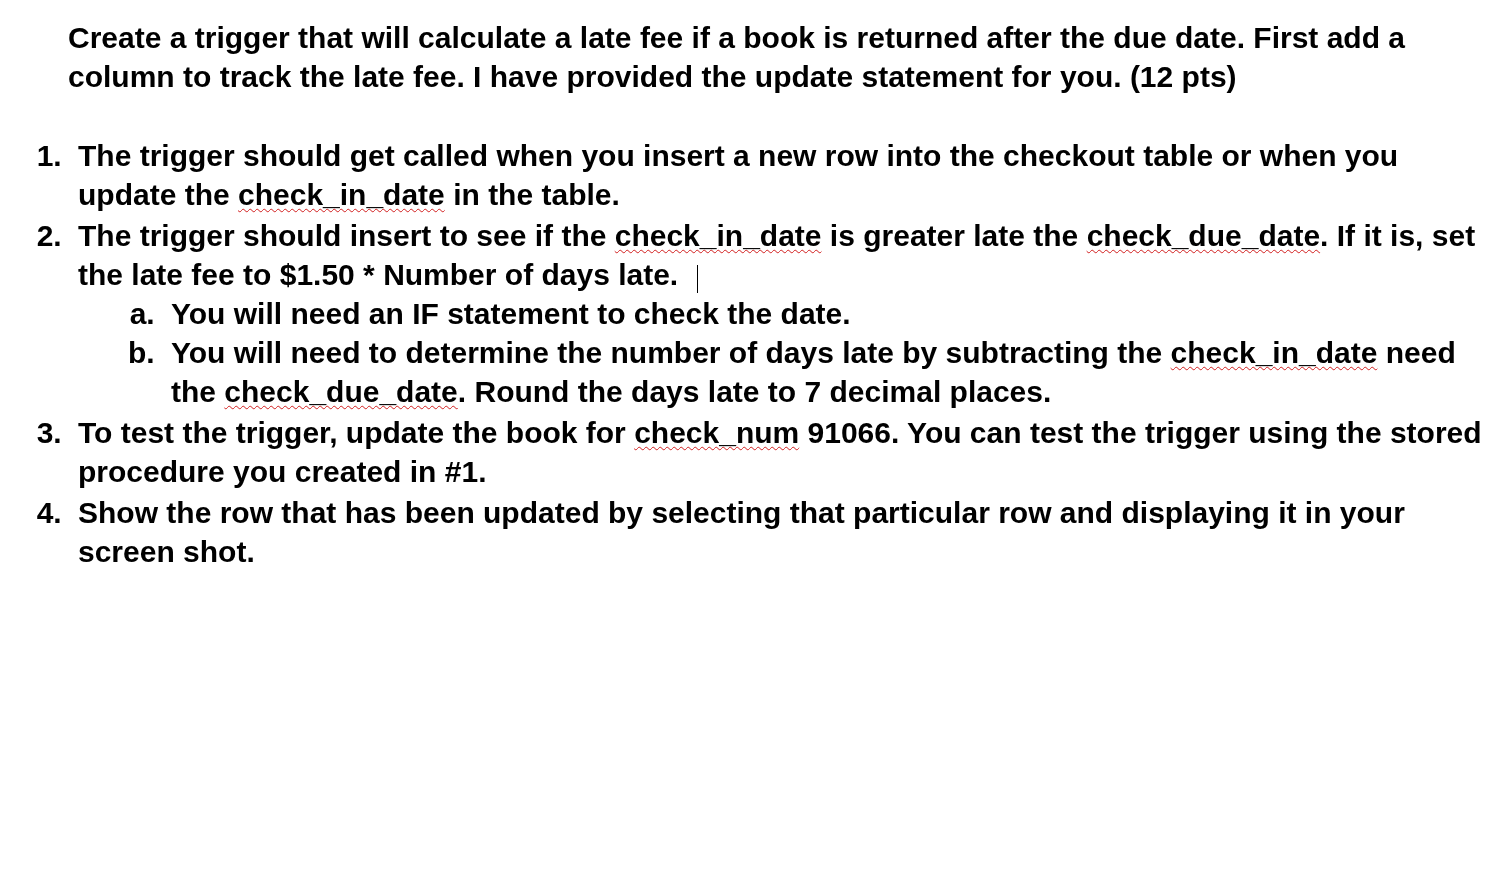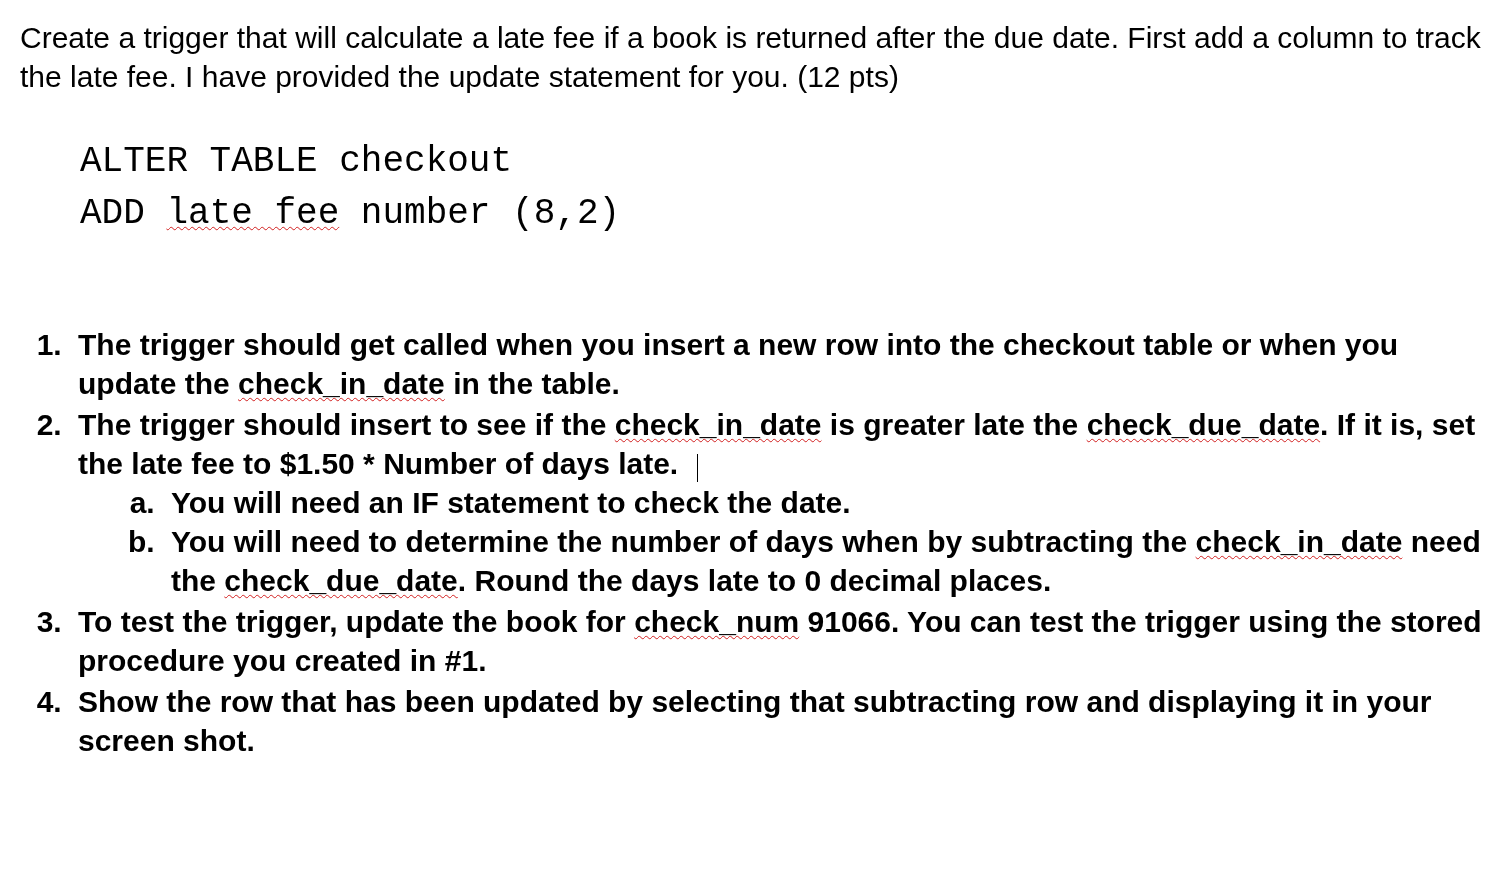"Create a trigger that will" .heading { font-weight: 400 -> 700; margin-left: none -> 48px }
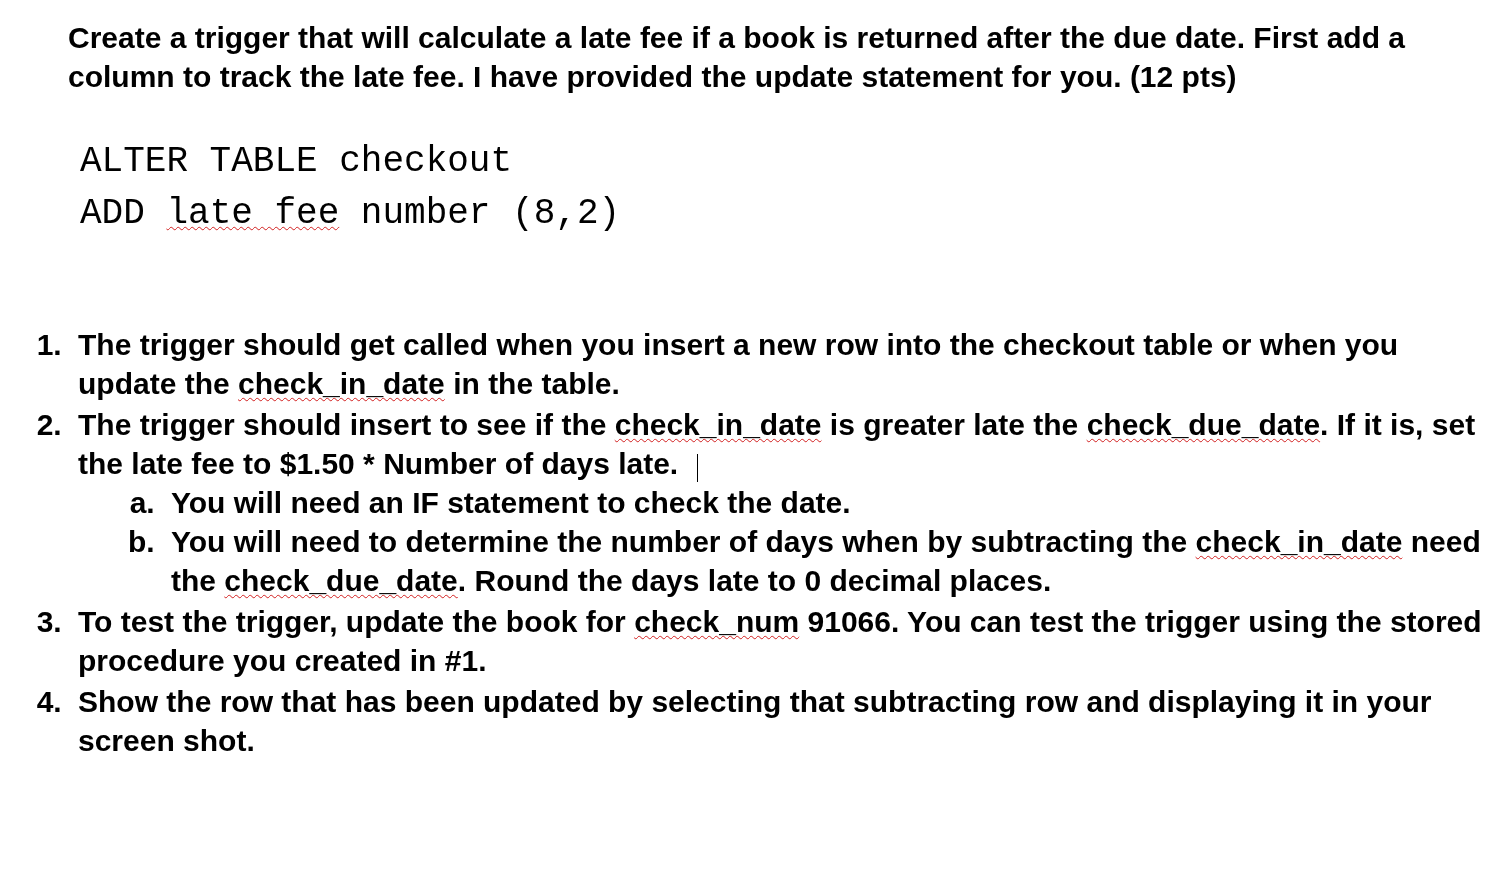"ALTER TABLE checkout ADD late" div.code-block { html: <div><span>ALTER TABLE checkout</span> <span>ADD </span><span>late fee</span><span> number (8,2)</span></div> -> none }
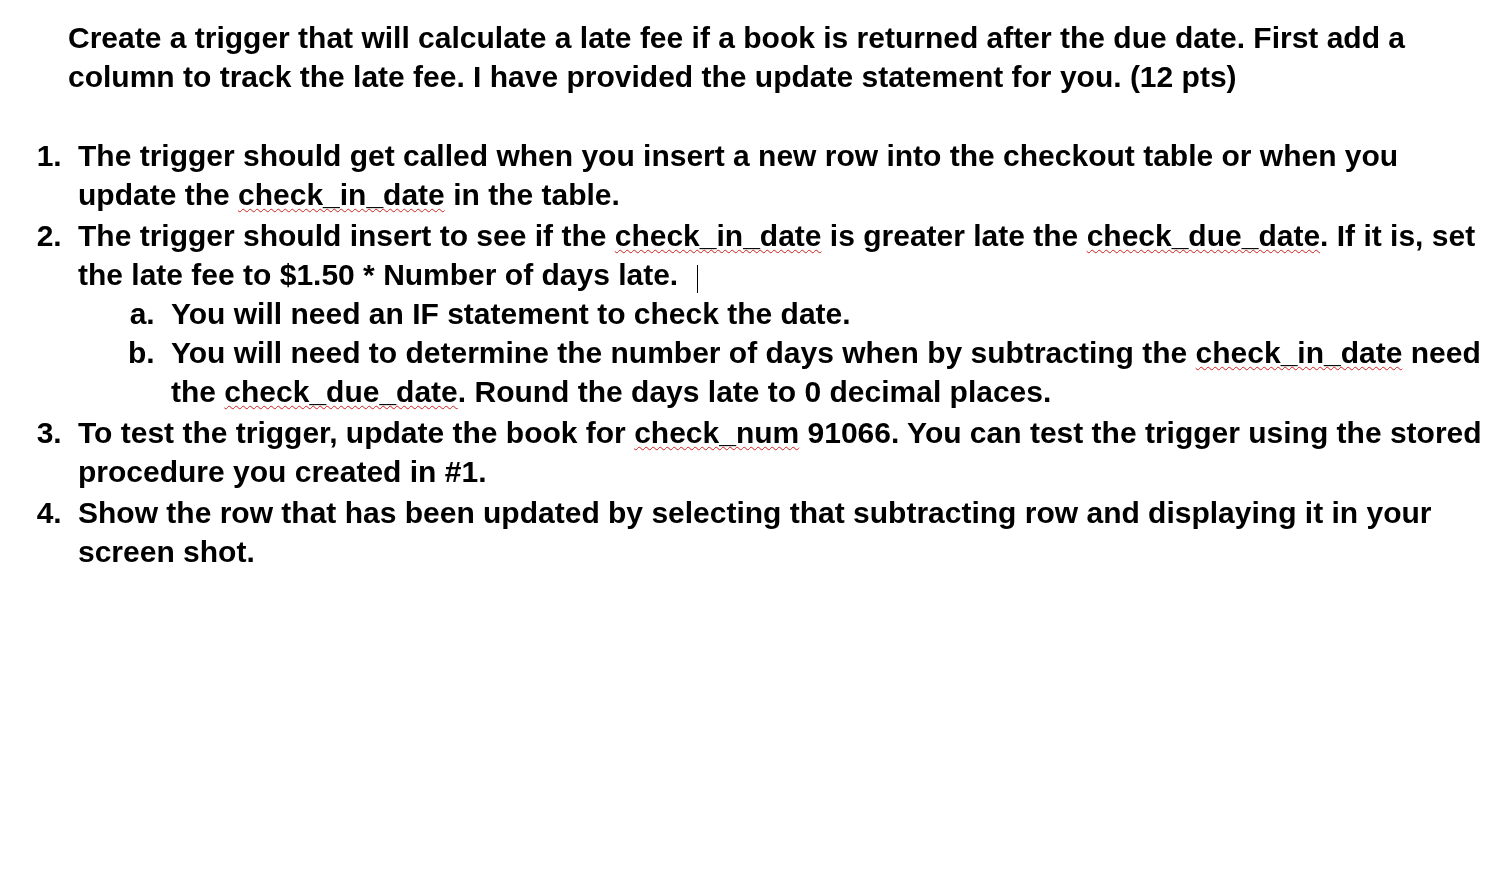"You will need to determine" span { text: when -> late }
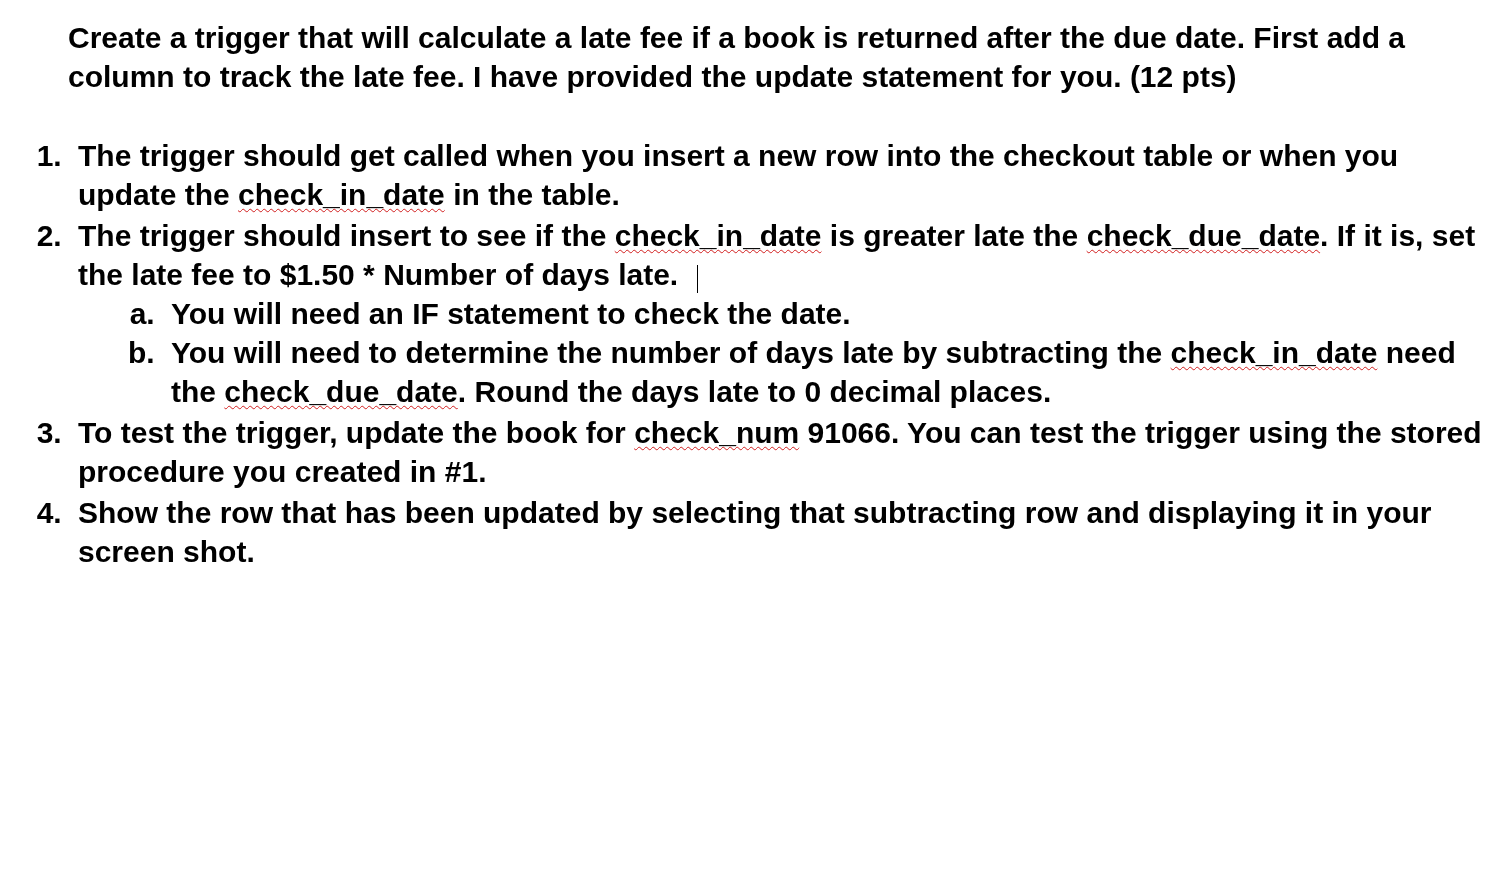". Round the days late" span { text: 0 -> 7 }
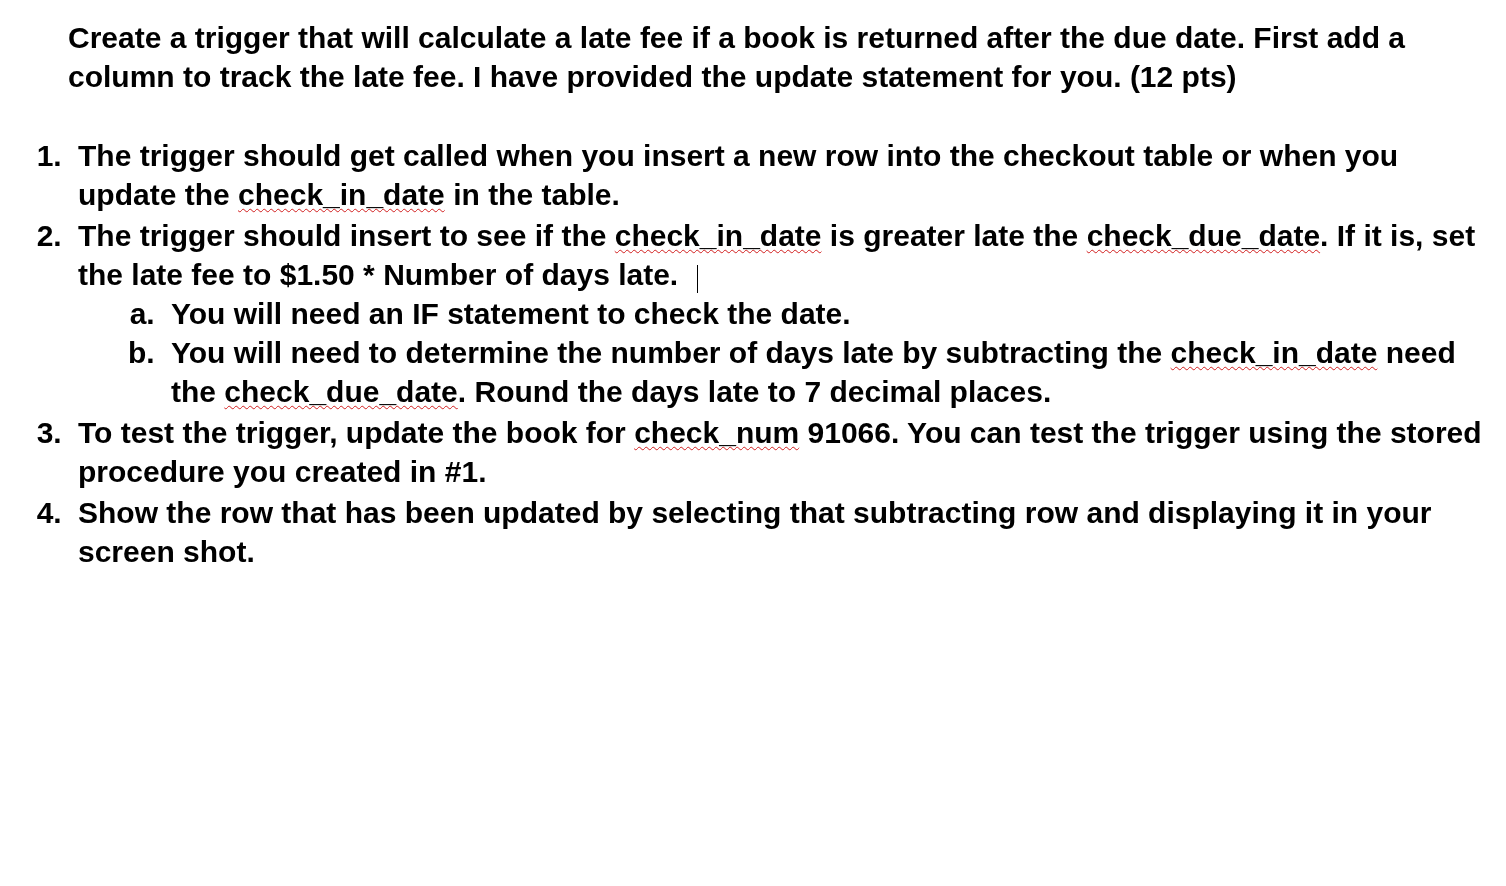"Show the row that has" li { text: subtracting -> particular }
